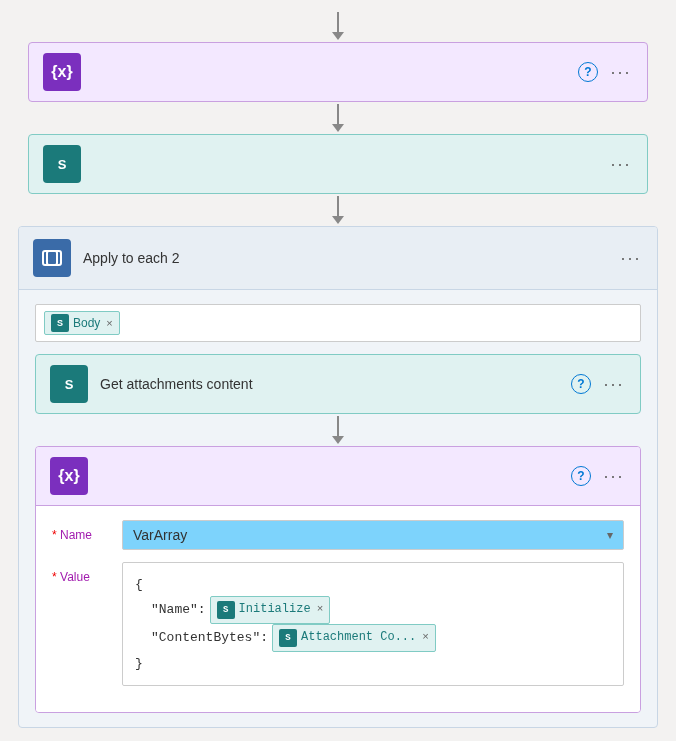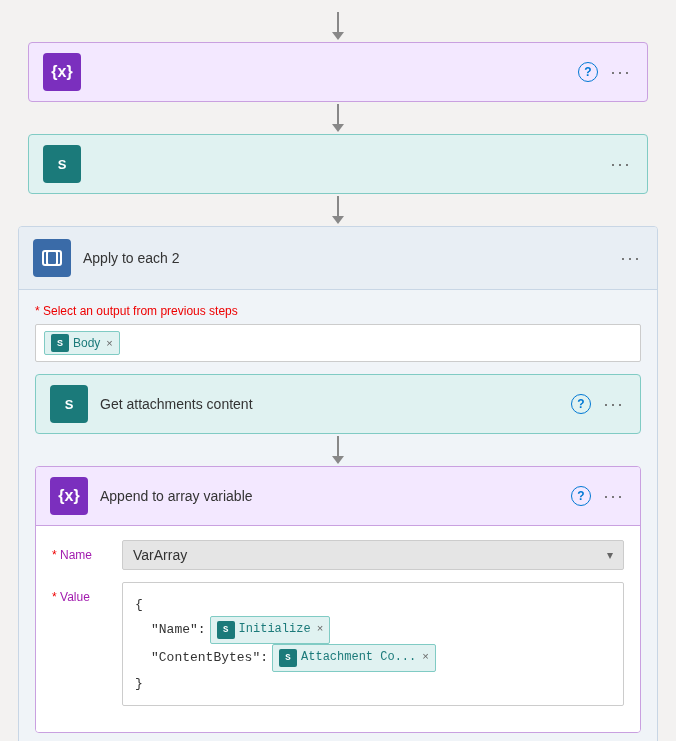"* Select an output from" div.select-output-label { html: <div>* Select an output from previous steps</div> -> none }
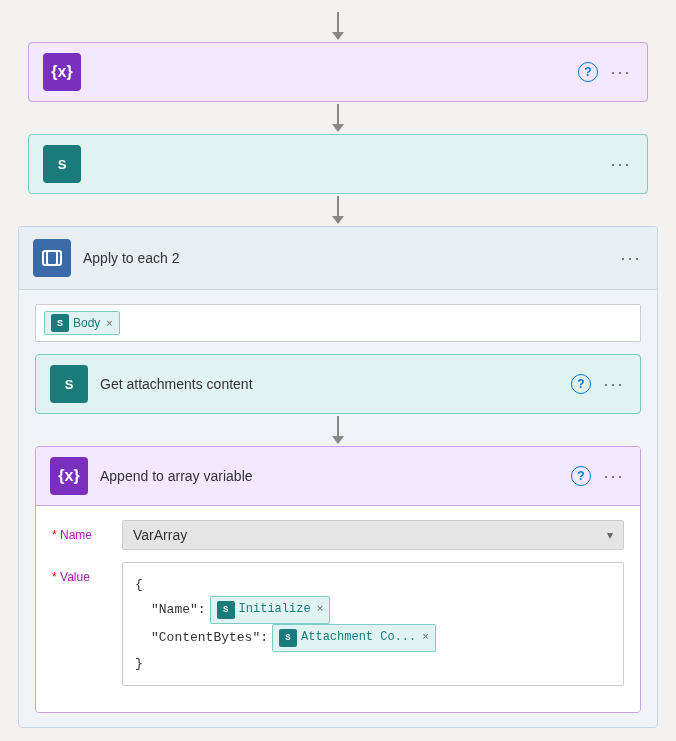"Append to array variable" div.step-title { html: <div>Append to array variable</div> -> none }
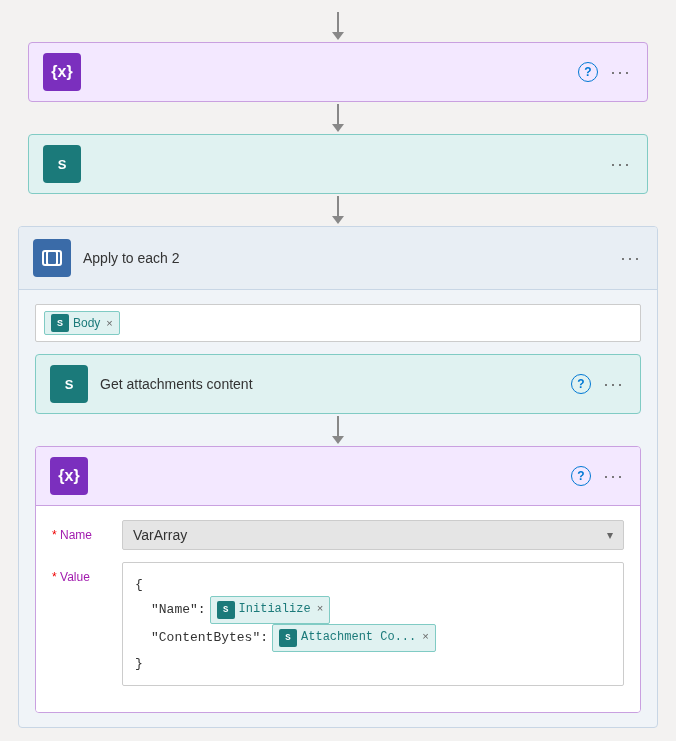"VarArray" .dropdown-input { background: #e5e5e5 -> #7dd3fc }
